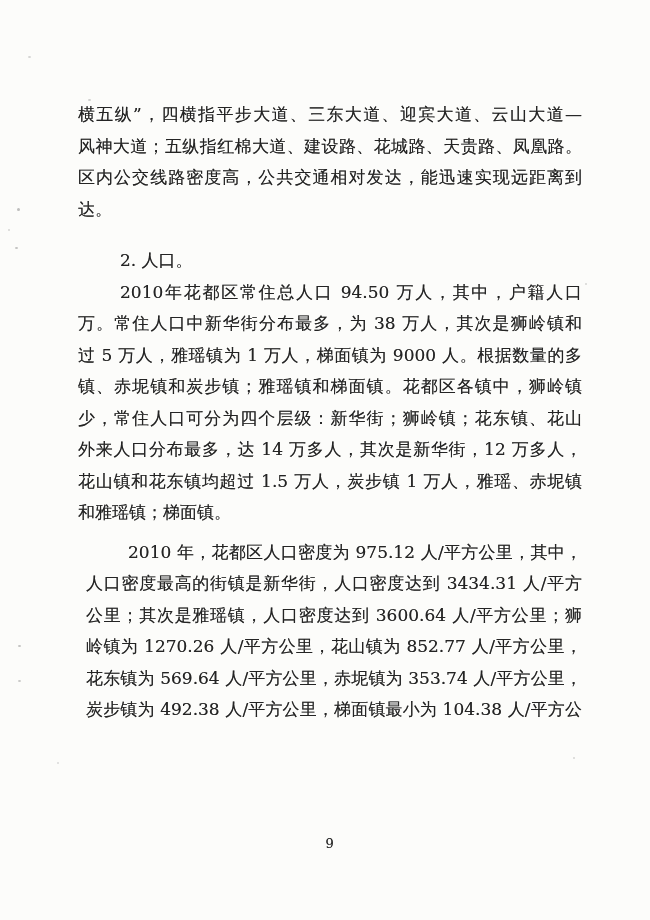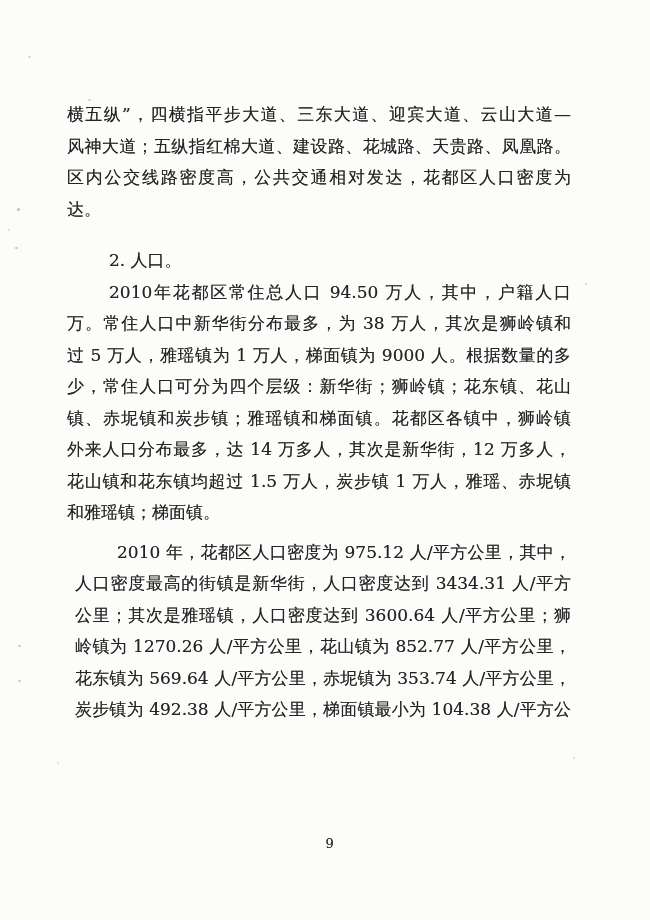"横五纵”，四横指平步大道、三东大道、迎宾大道、云山大道—" .text-block { left: 67px -> 78px }
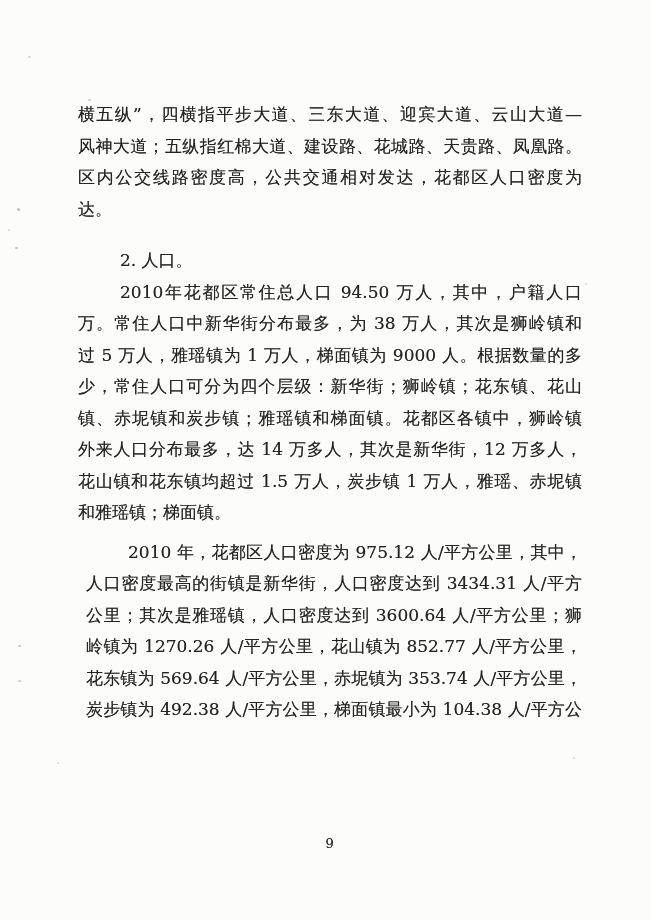"区内公交线路密度高，公共交通相对发达，花都区人口密度为" div.line { text: 花都区人口密度为 -> 能迅速实现远距离到 }
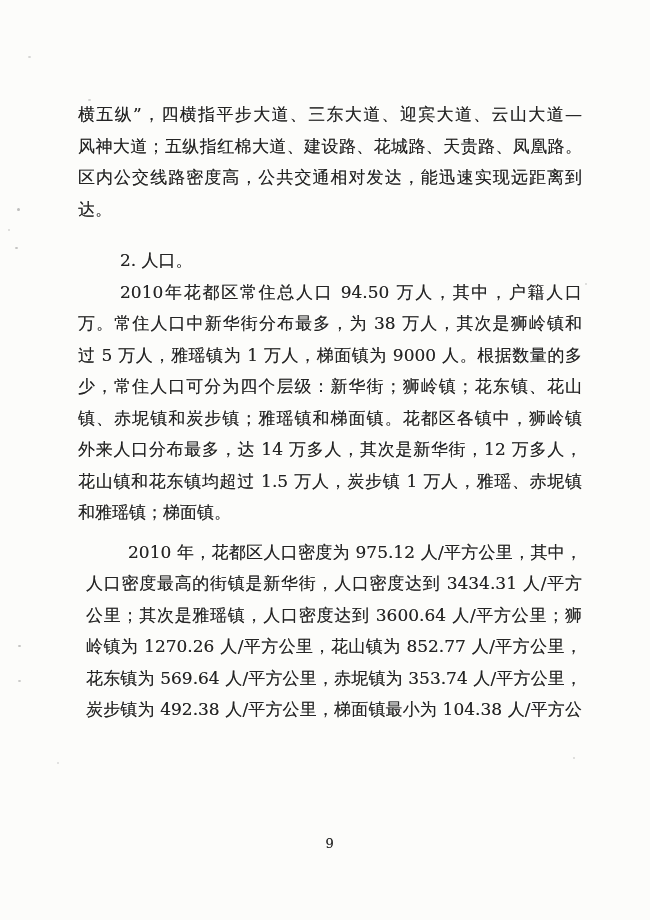"少，常住人口可分为四个层级：新华街；狮岭镇；花东镇、花山" div.line { order: before "镇、赤坭镇和炭步镇；雅瑶镇和梯面镇。花都区各镇中，狮岭镇" -> after "镇、赤坭镇和炭步镇；雅瑶镇和梯面镇。花都区各镇中，狮岭镇" }
